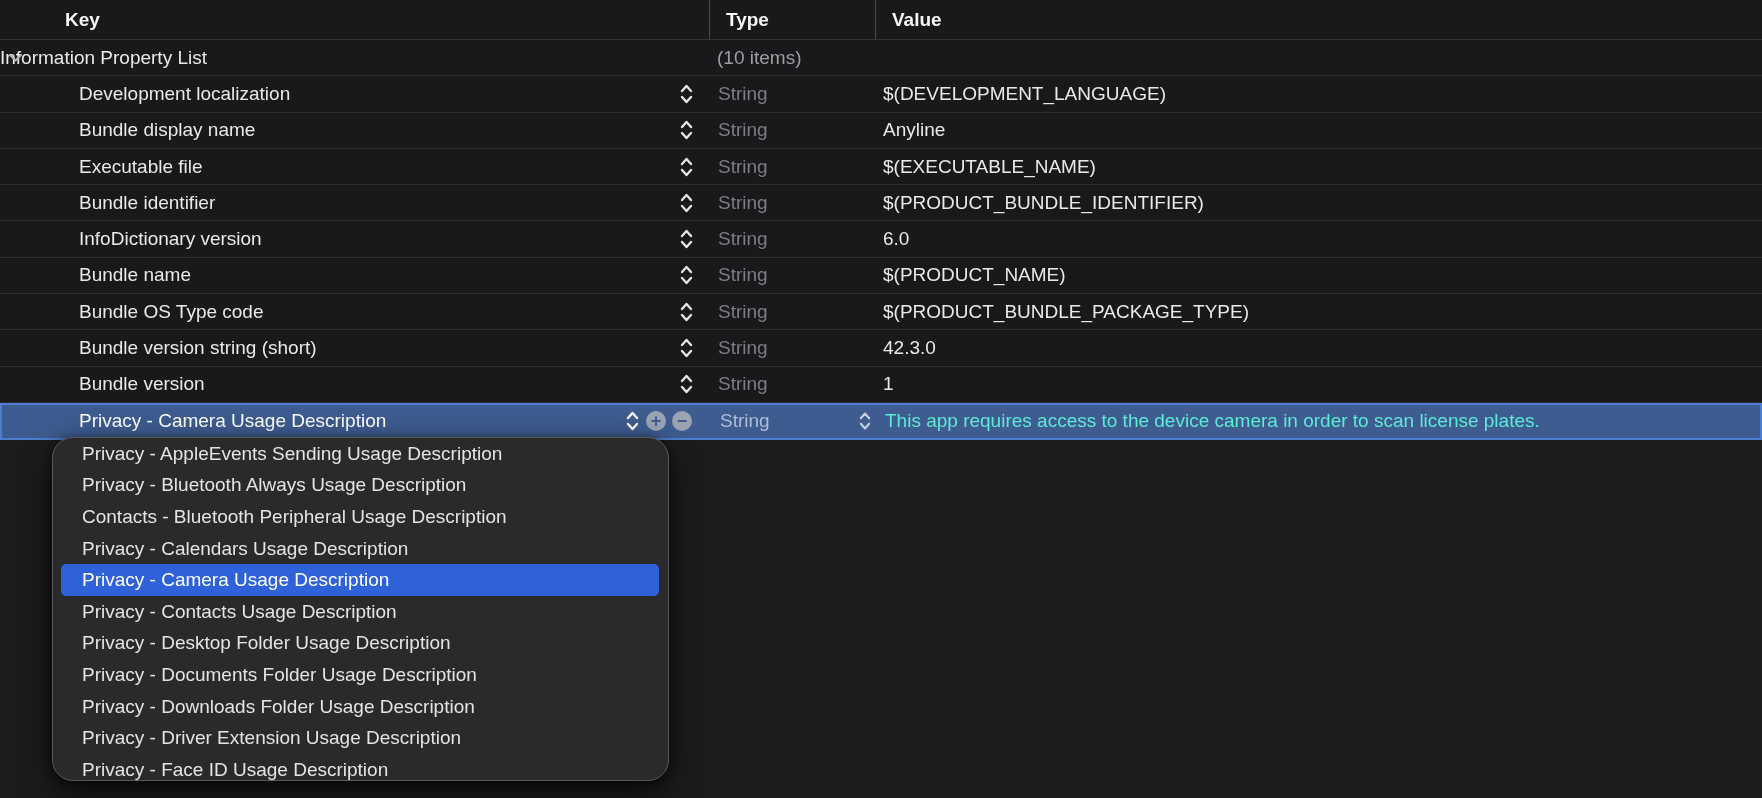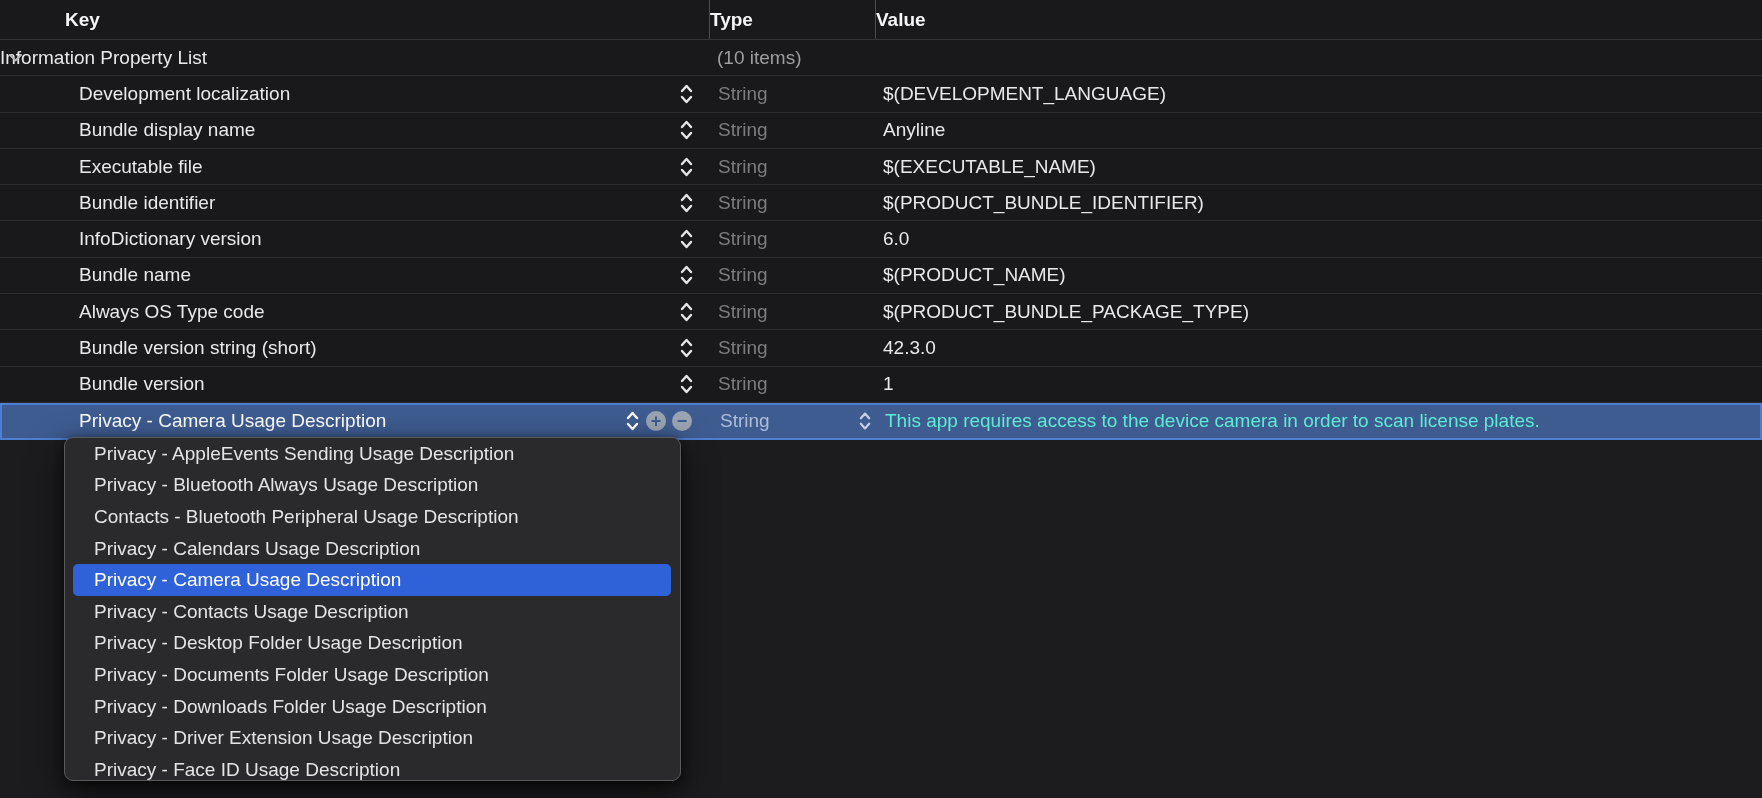"Type" .hcell-type,.hcell-value { padding-left: 0 -> 16px }
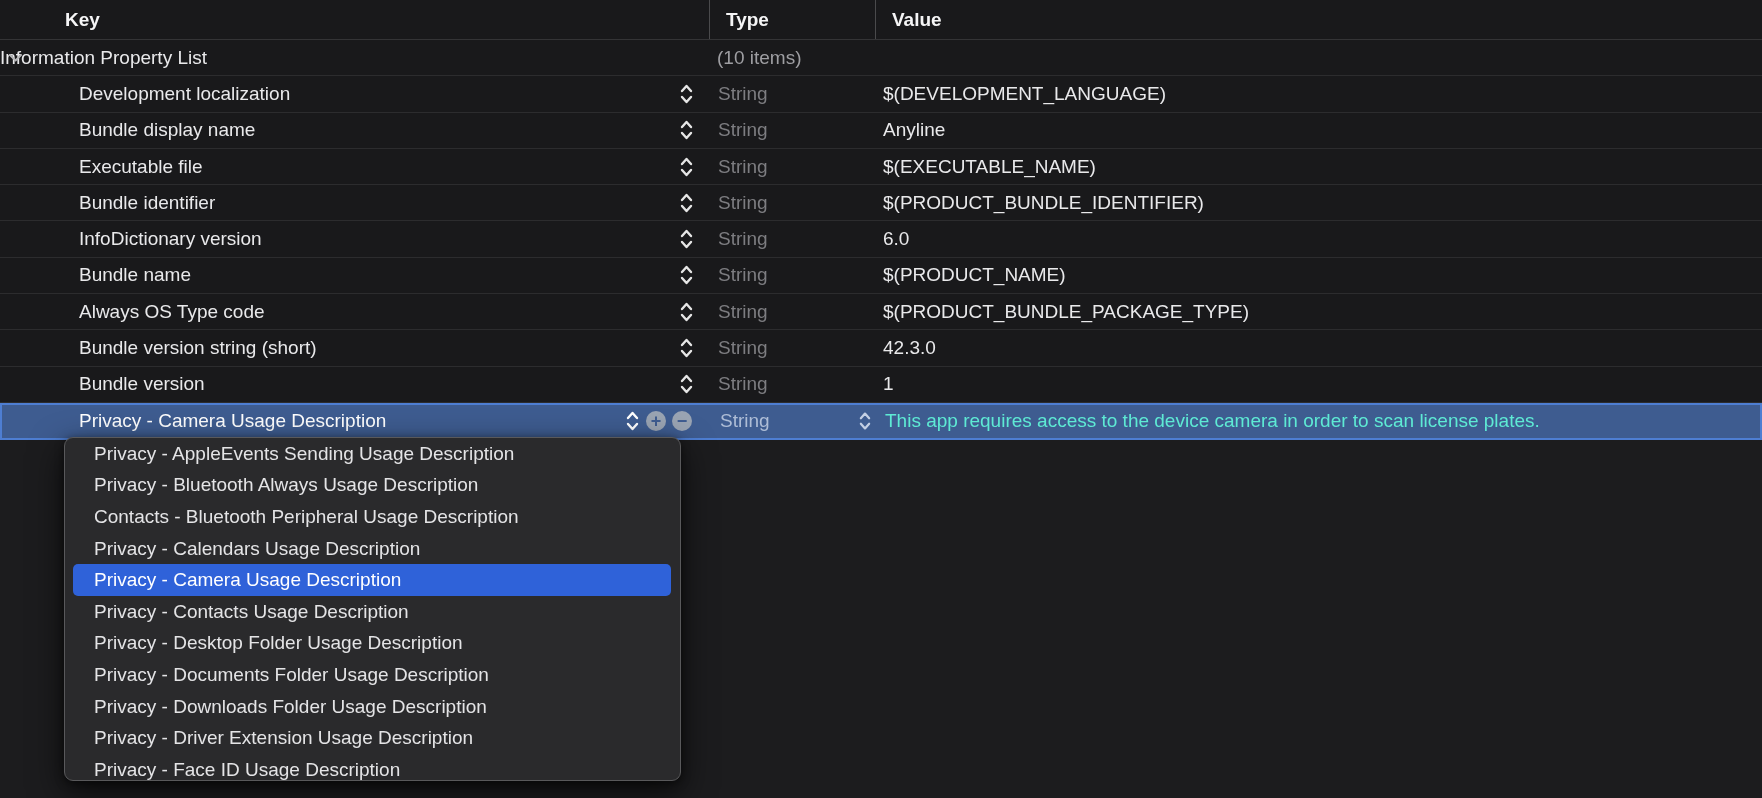"Always OS Type code" span { text: Always -> Bundle }
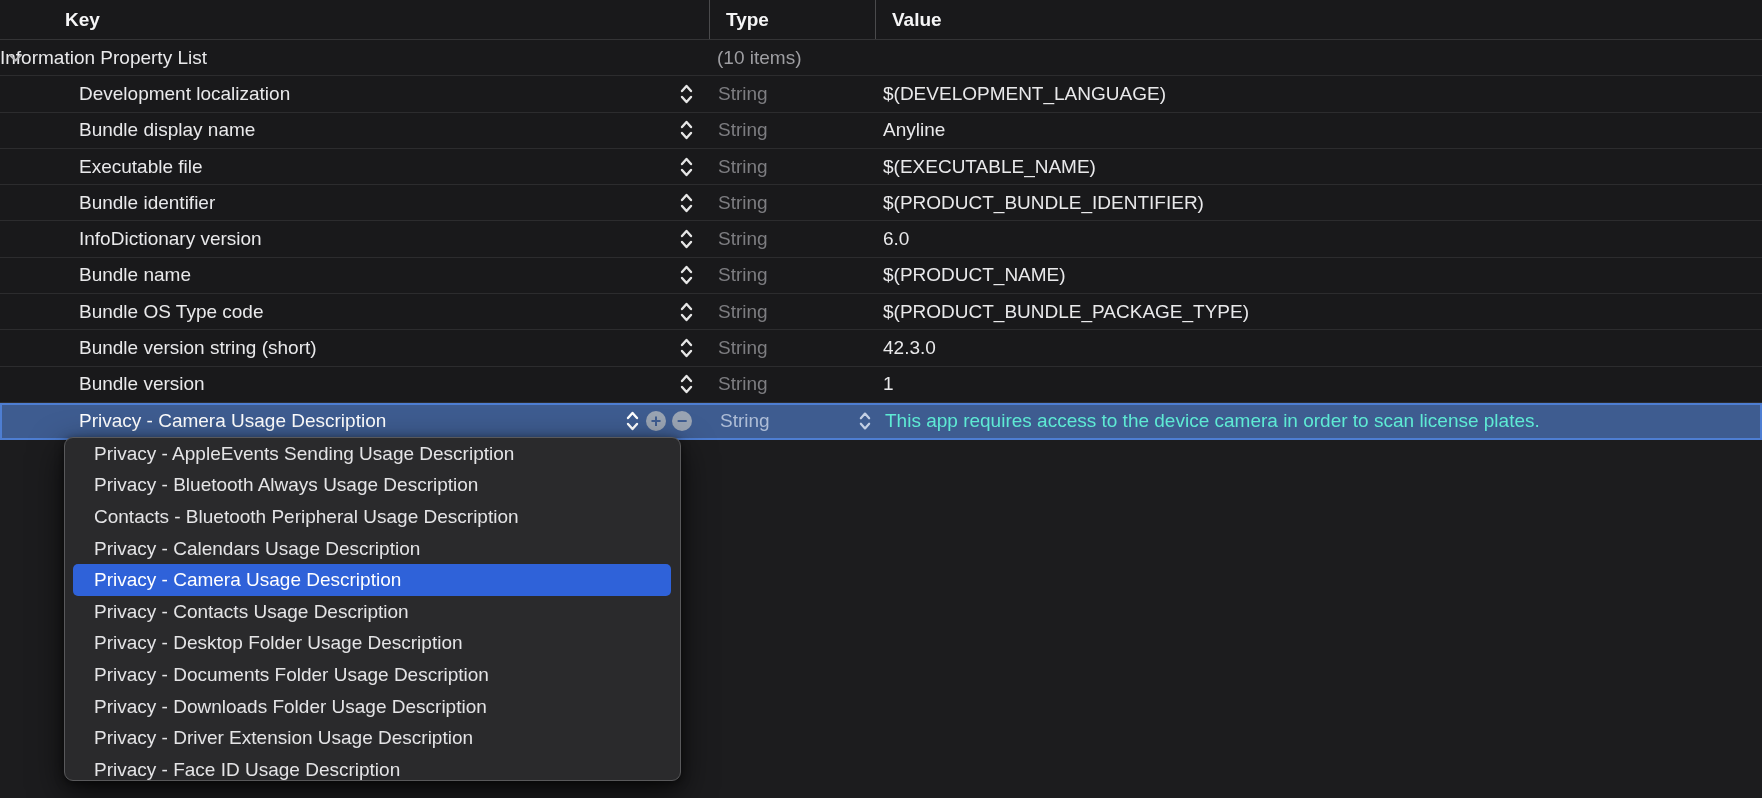"Privacy - AppleEvents Sending Usage" .menu { border-radius: 9px -> 21px; left: 64px -> 52px }
